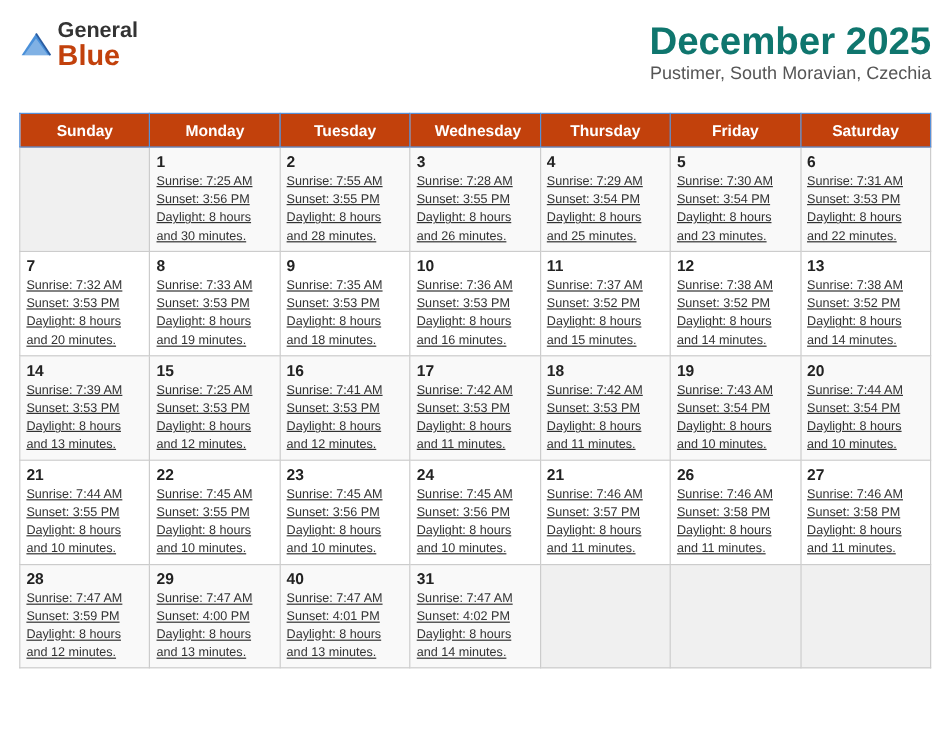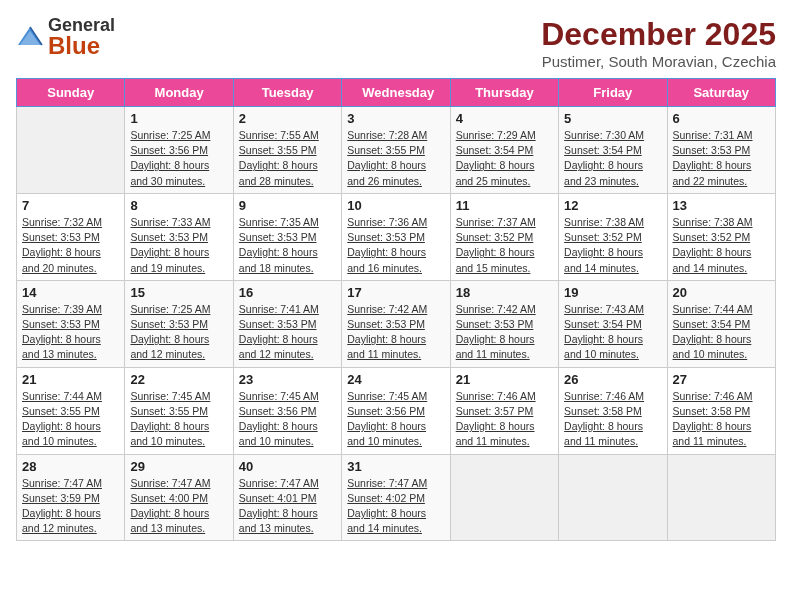"General" .header { margin-bottom: 8px -> 24px }
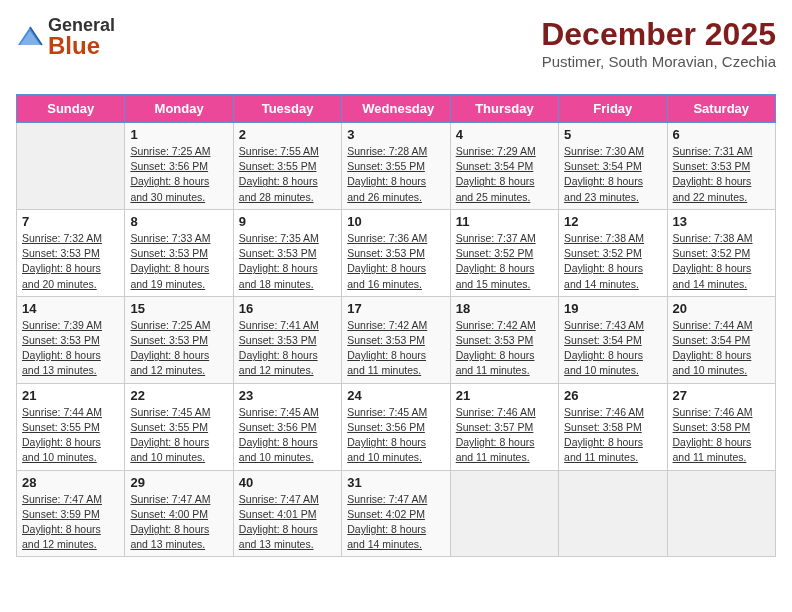"December 2025" .month-year { color: #7f1d1d -> #0f766e }
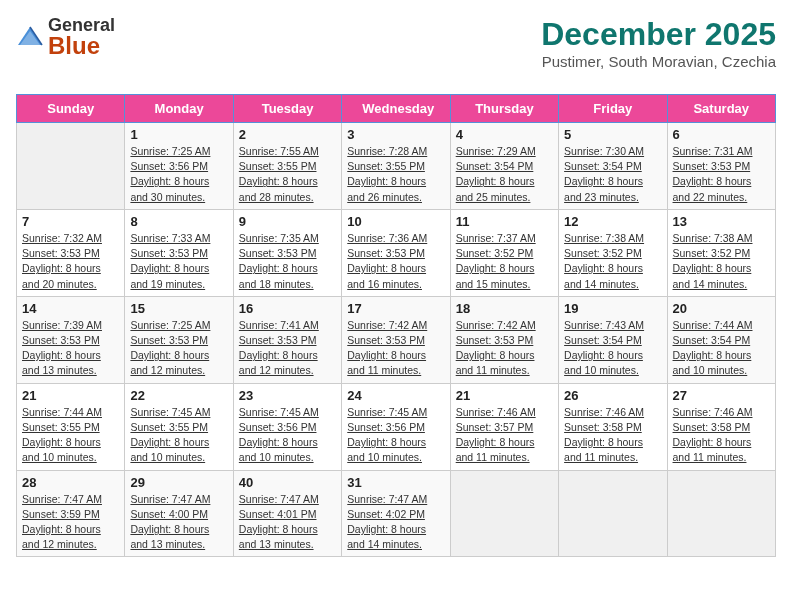"Sunday" thead tr th { background-color: #ec4899 -> #c2410c }
